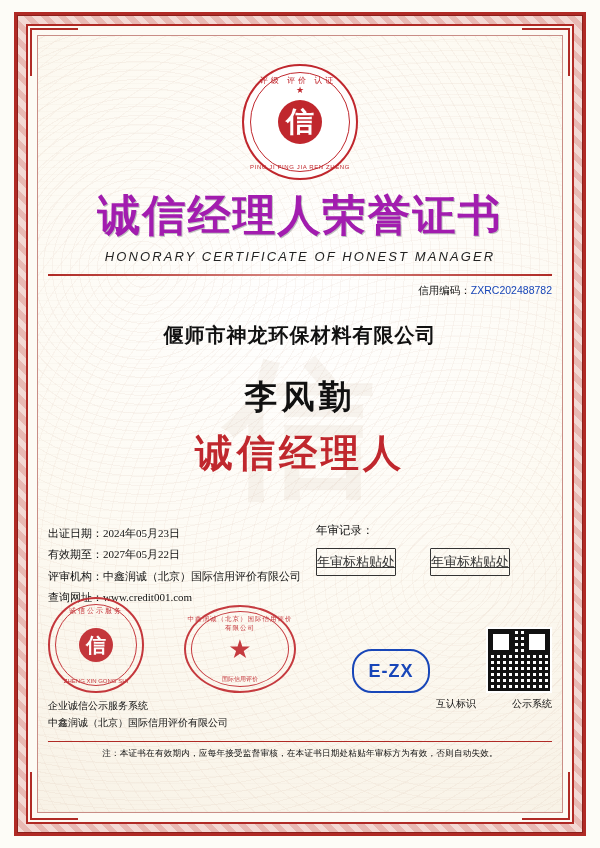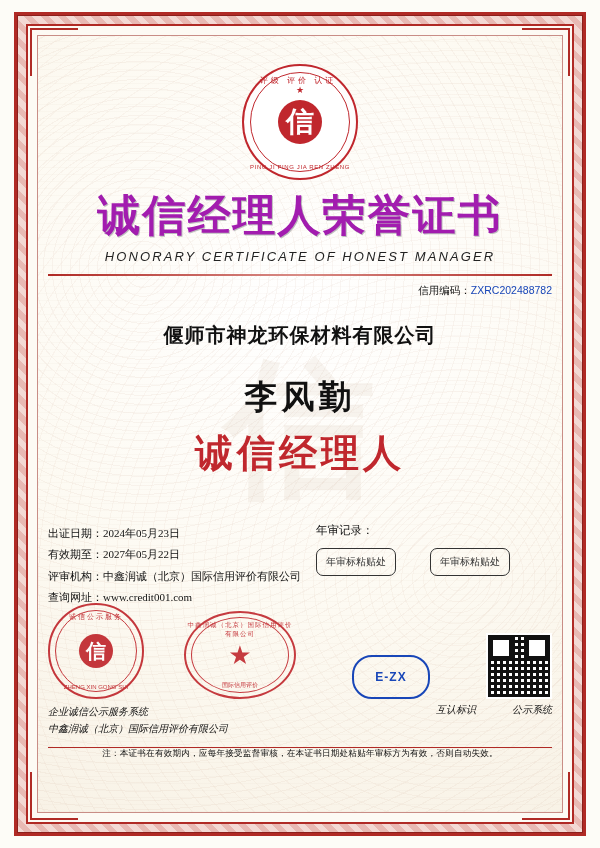"年审标粘贴处" .stamp-box { border-radius: 7px -> 1px; font-size: 10px -> 13px; text-decoration: none -> underline }
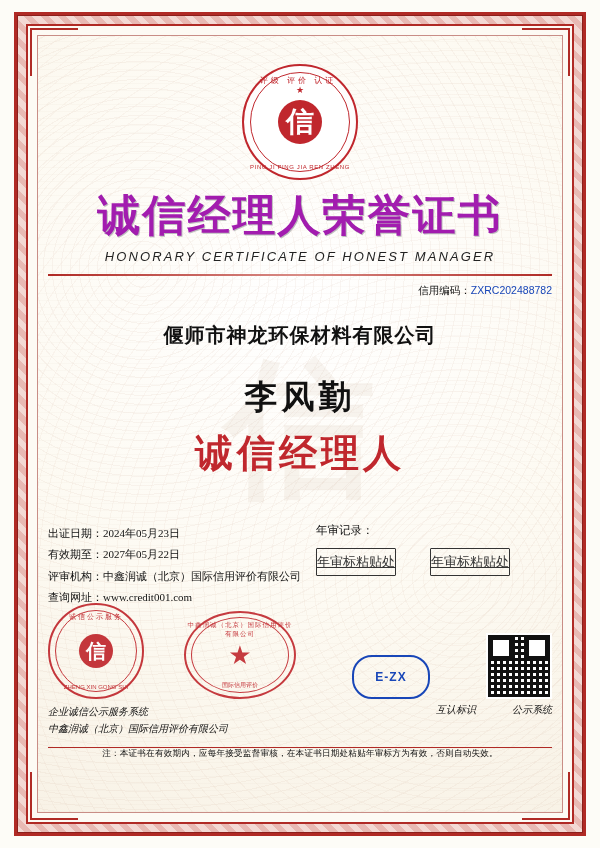"E-ZX" .logo-ezx { font-size: 12px -> 18px }
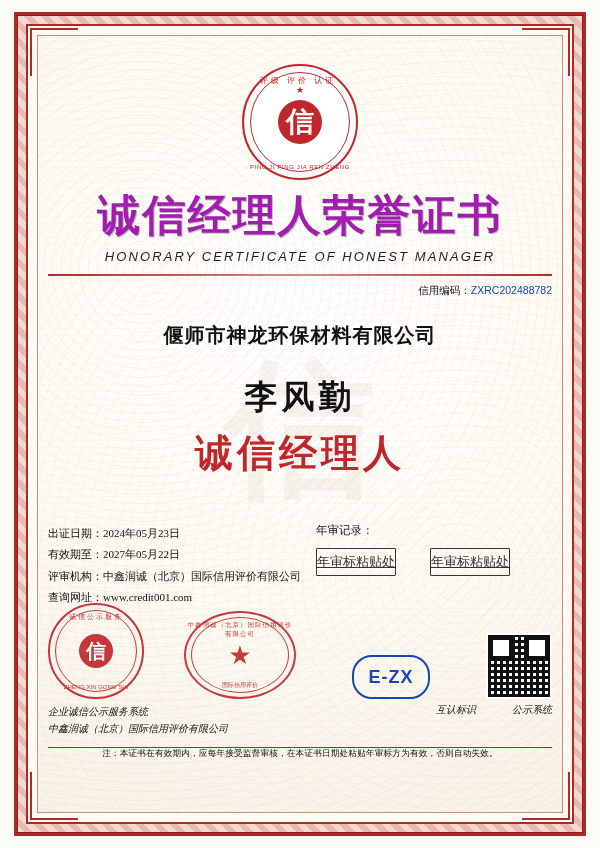"企业诚信公示服务系统" .captions { font-style: italic -> none }
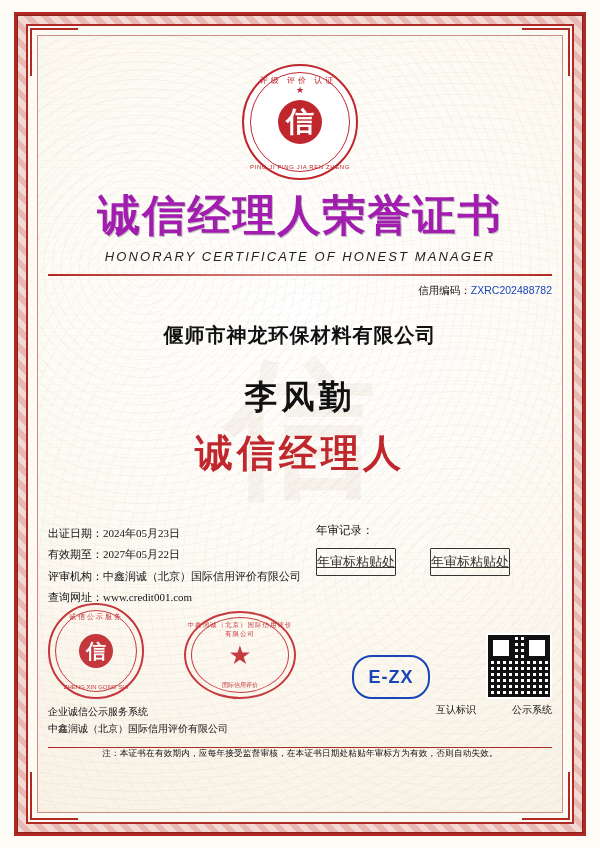"注：本证书在有效期内，应每年接受监督审核，在本证书日期处粘贴年审标方为有效，否则" .footnote { padding-top: none -> 6px }
